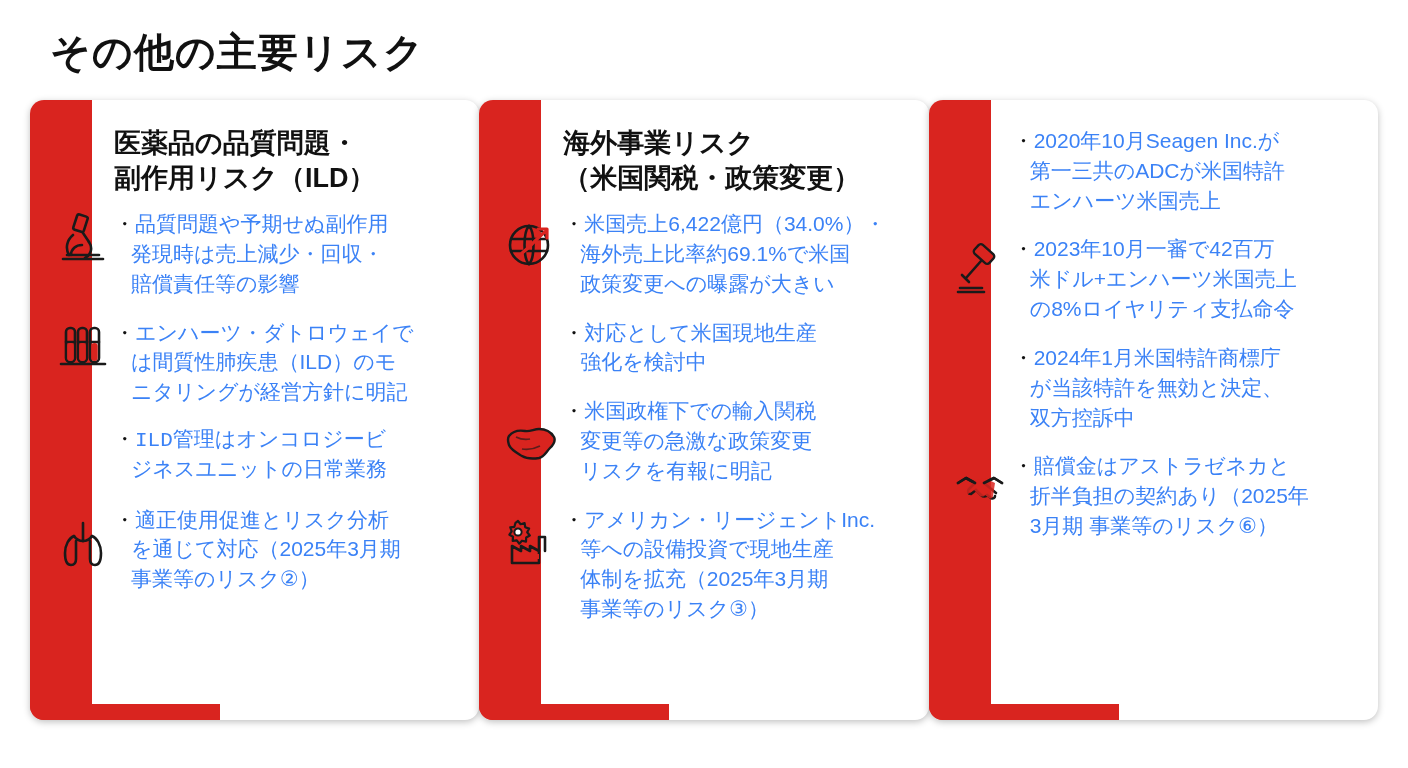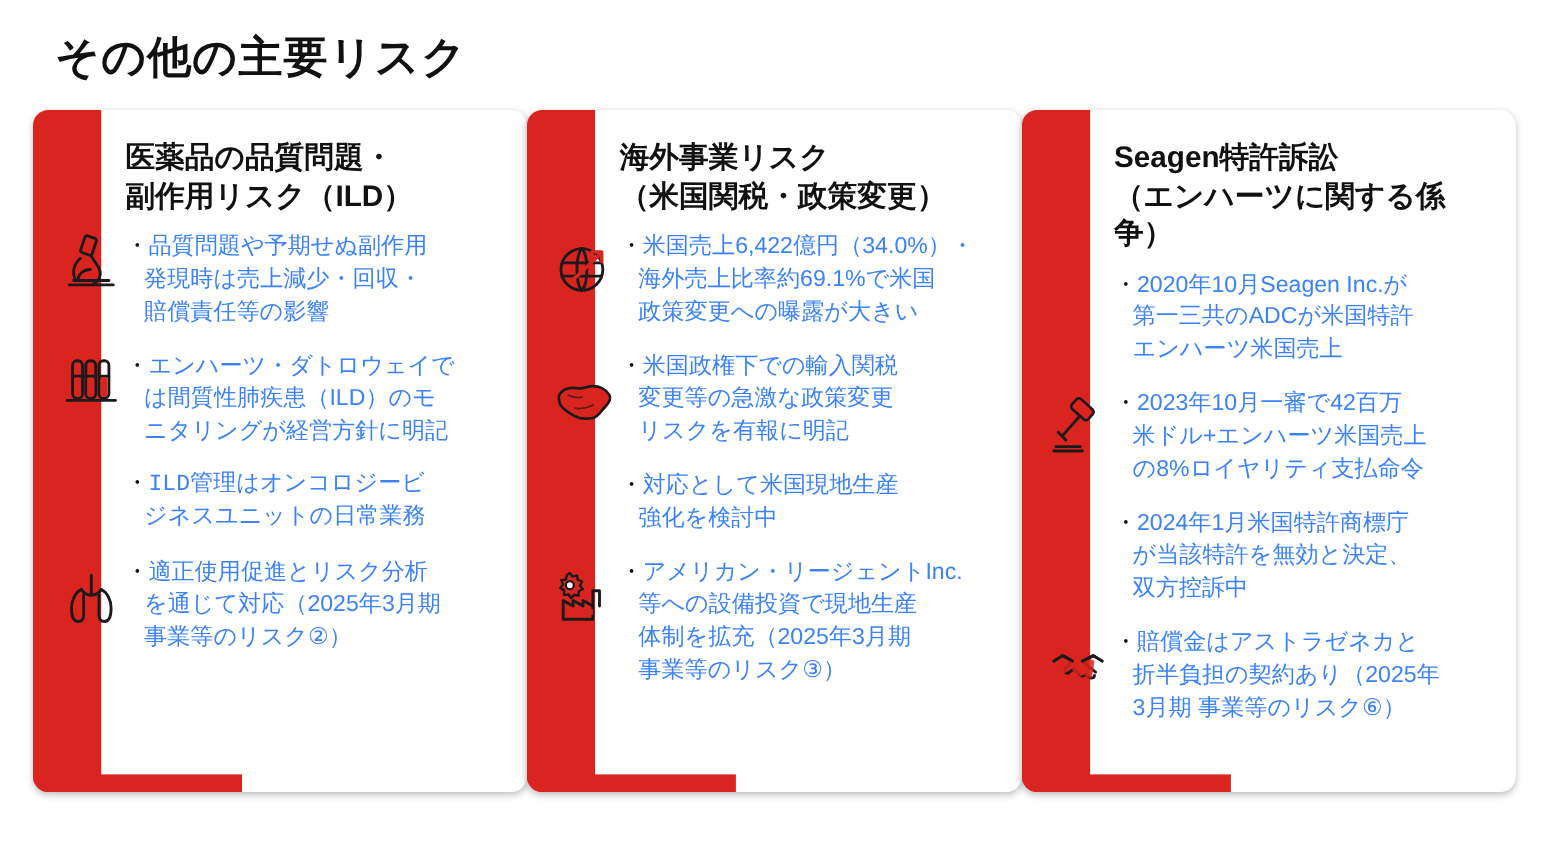"Seagen特許訴訟" div.card-title { html: <div>Seagen特許訴訟 （エンハーツに関する係争）</div> -> none }
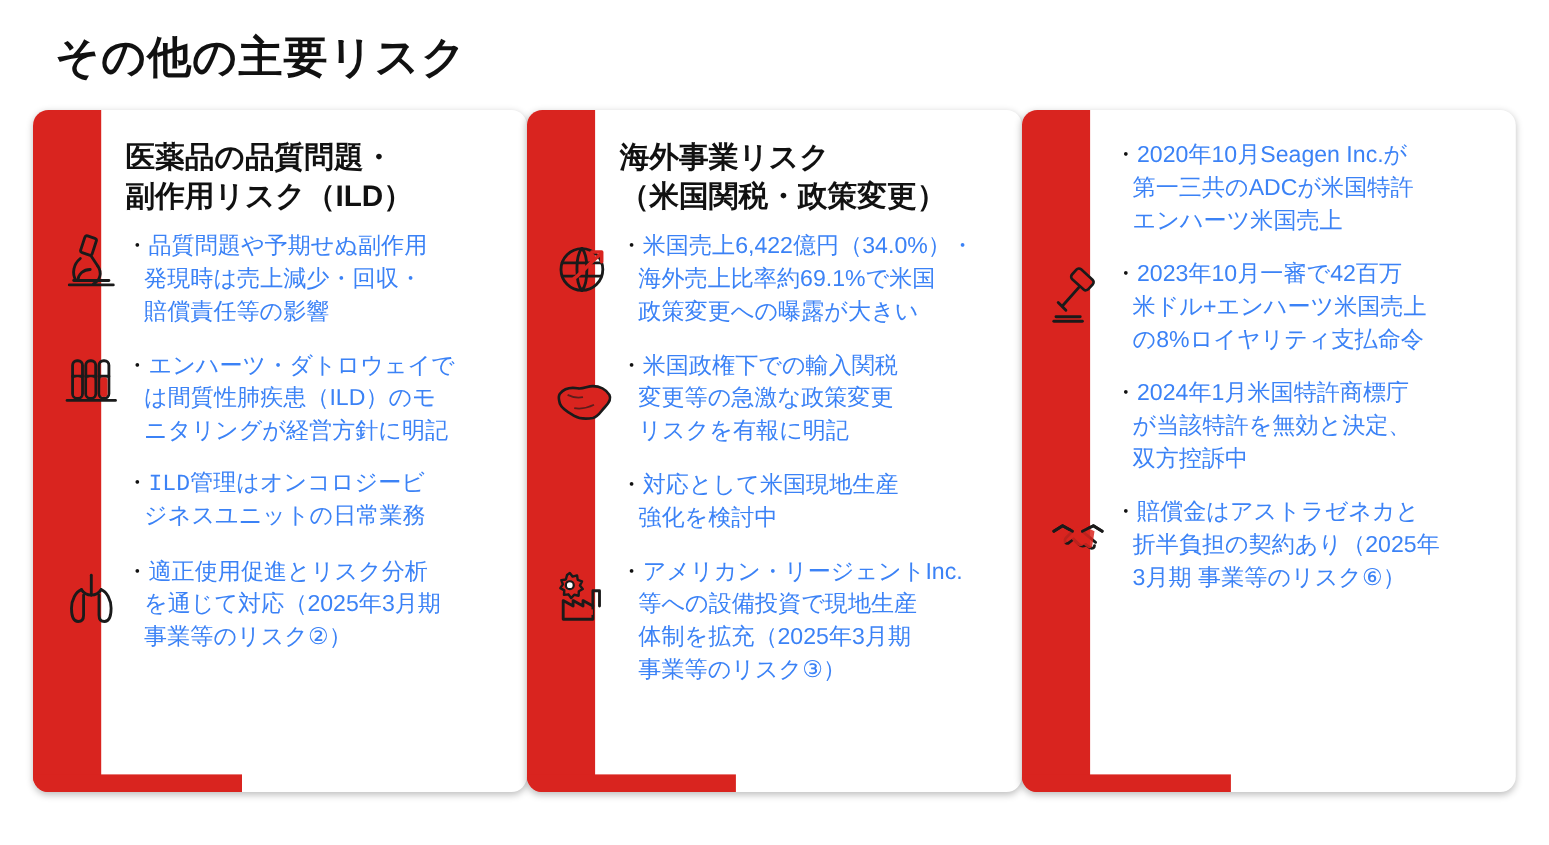"米国政権下での輸入関税" div { order: before "対応として米国現地生産" -> after "対応として米国現地生産" }
